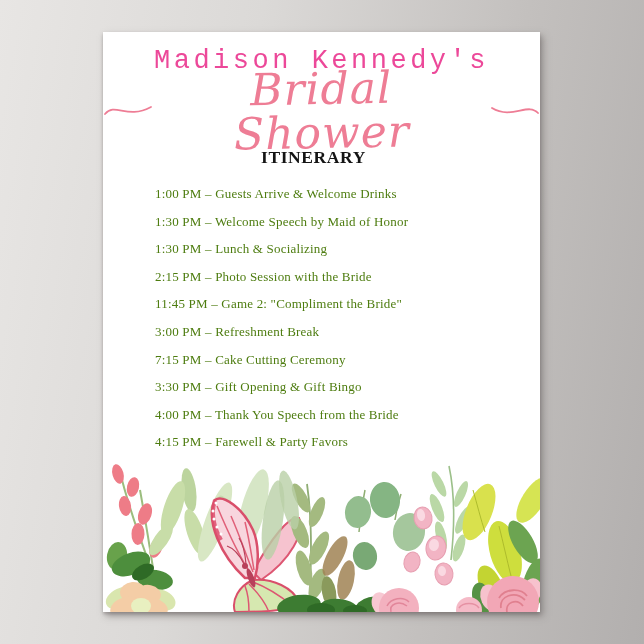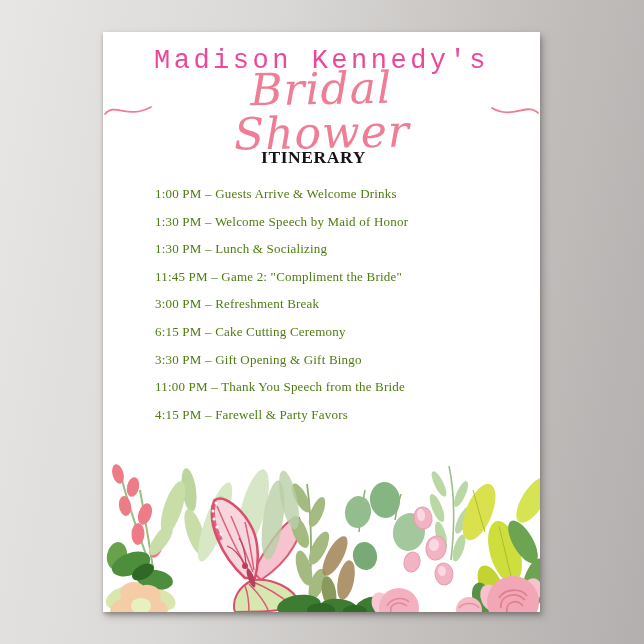"2:15 PM – Photo Session" li { html: none -> <li>2:15 PM – Photo Session with the Bride</li> }
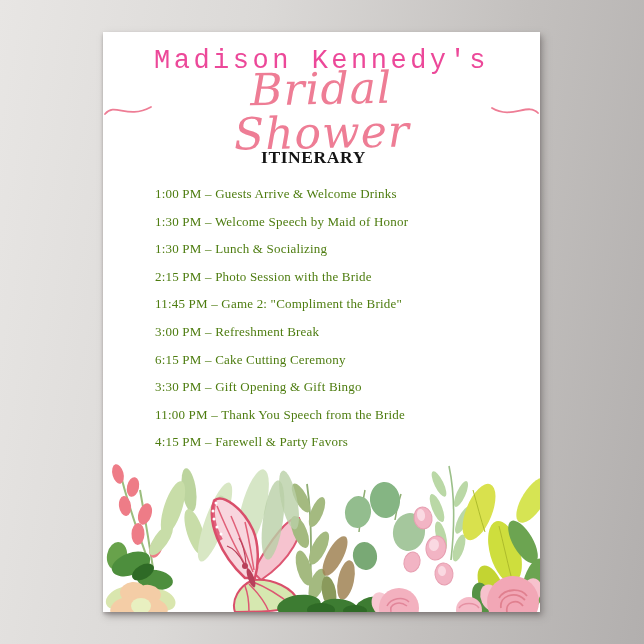"6:15 PM – Cake Cutting" li { text: 6:15 -> 7:15 }
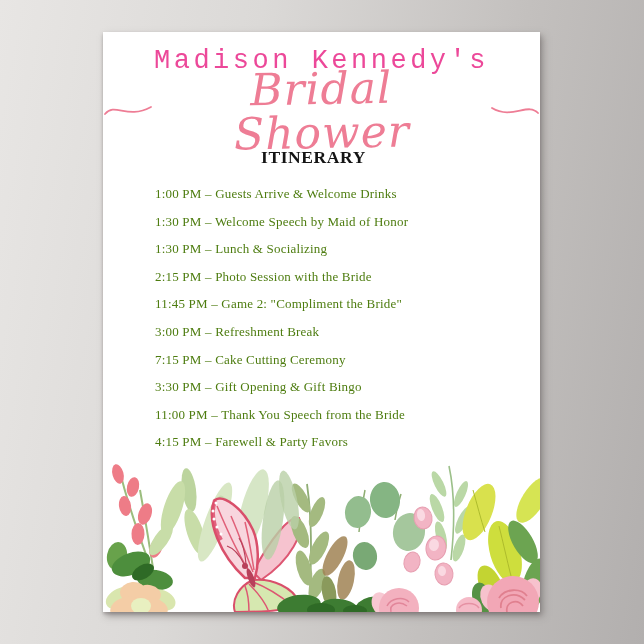"11:00 PM – Thank You" li { text: 11:00 -> 4:00 }
